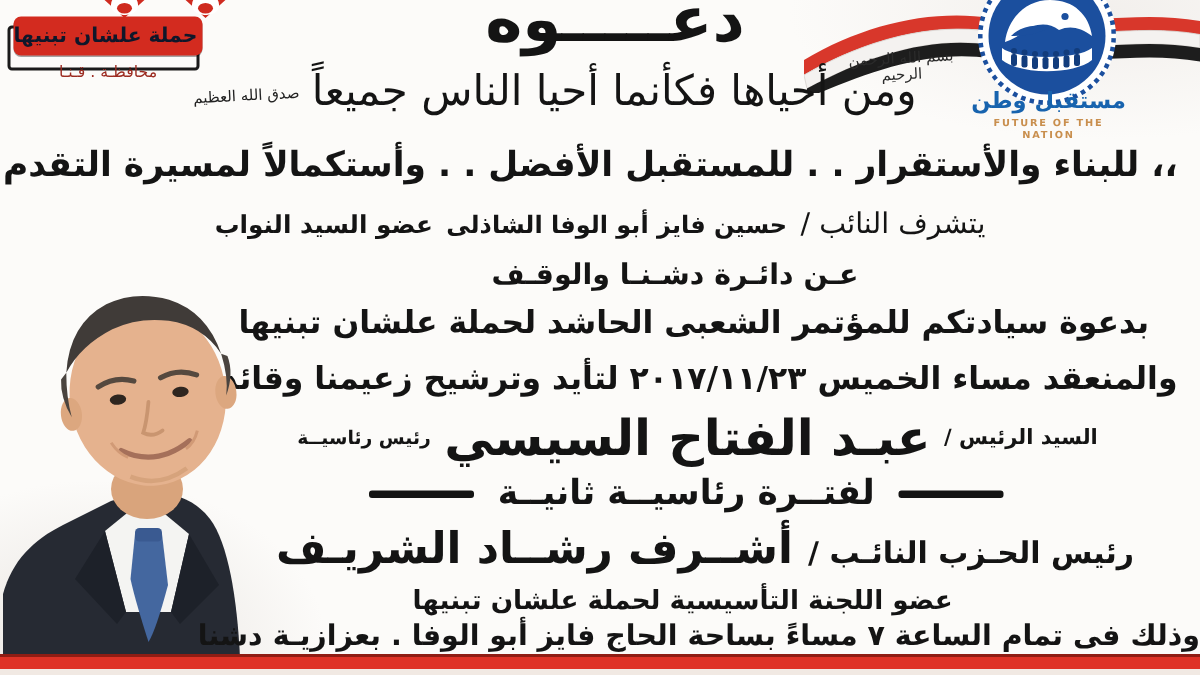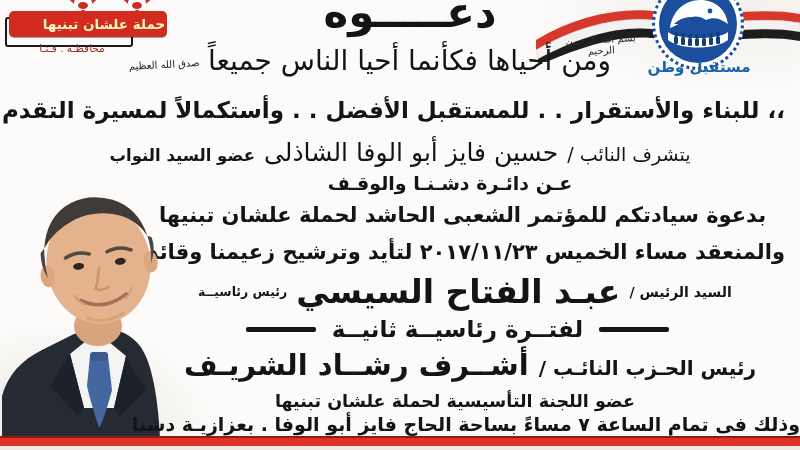"حملة علشان تبنيها" .badge { color: #fef9c3 -> #0f172a; padding-left: 32px -> none; text-align: center -> left }
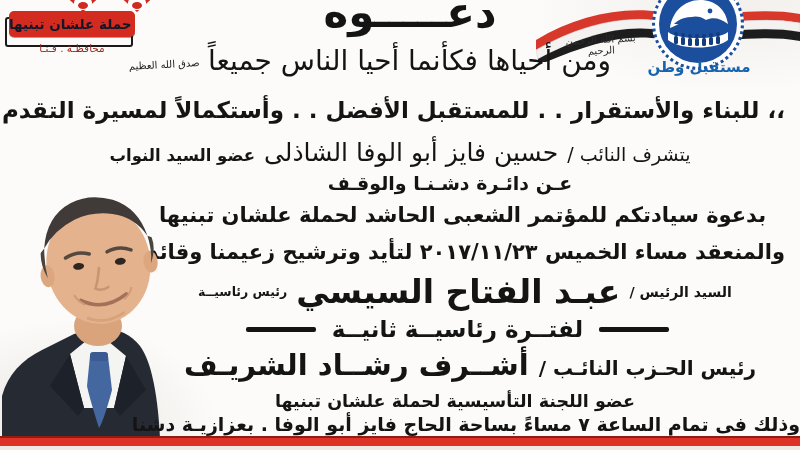"FUTURE OF THE NATION" div.abs { html: none -> <div>FUTURE OF THE NATION</div> }
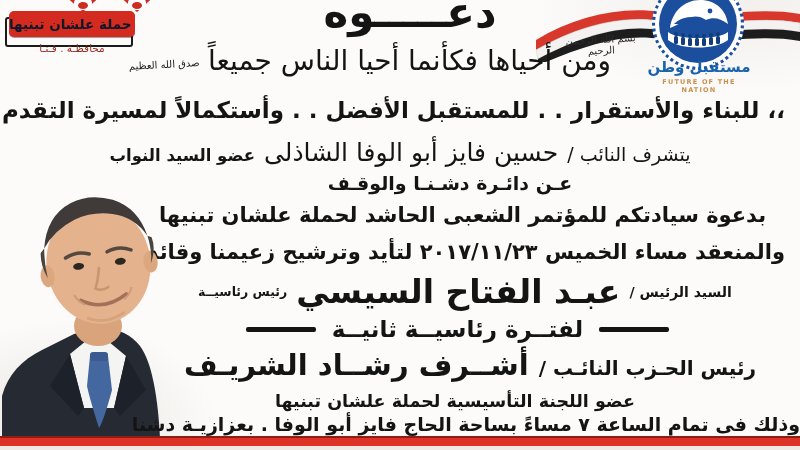"حسين فايز أبو الوفا الشاذلى" .mp-name { font-size: 25px -> 16px; font-weight: normal -> bold }
